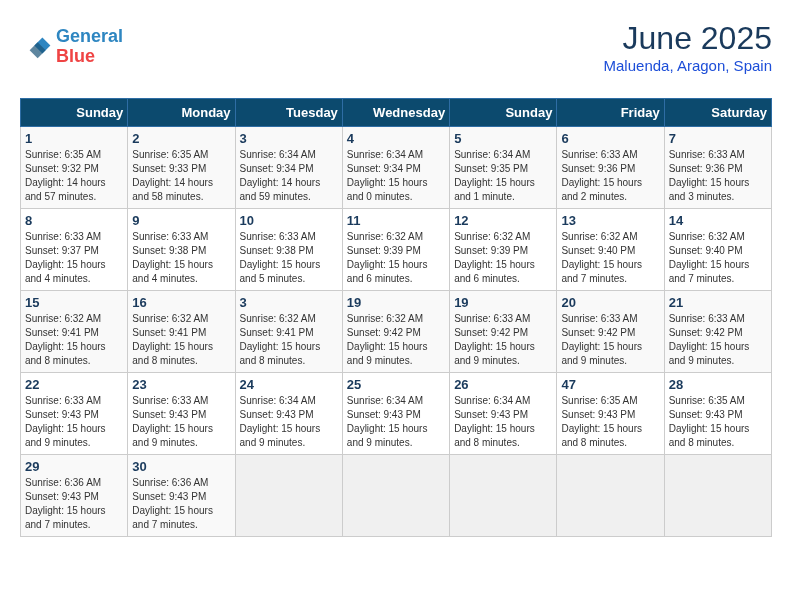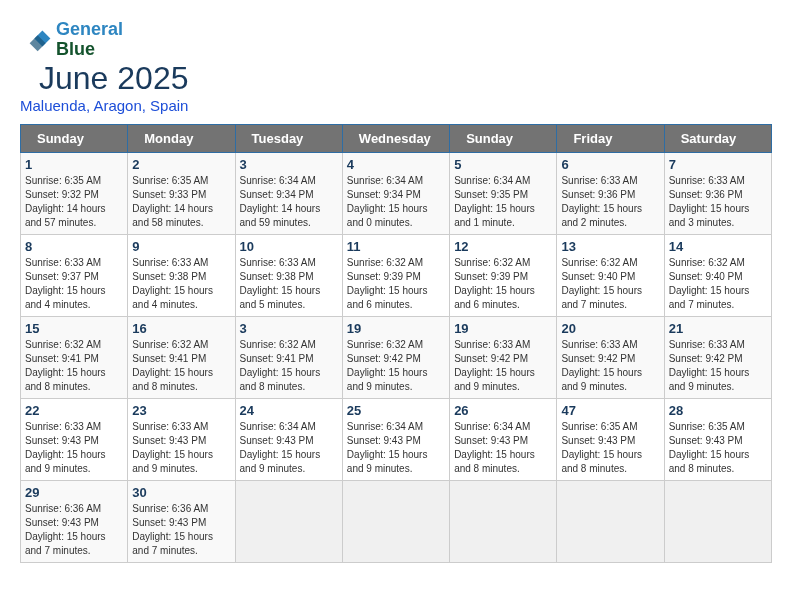"General" .header-area { align-items: flex-start -> center; flex-direction: column -> none; margin-bottom: 10px -> 24px }
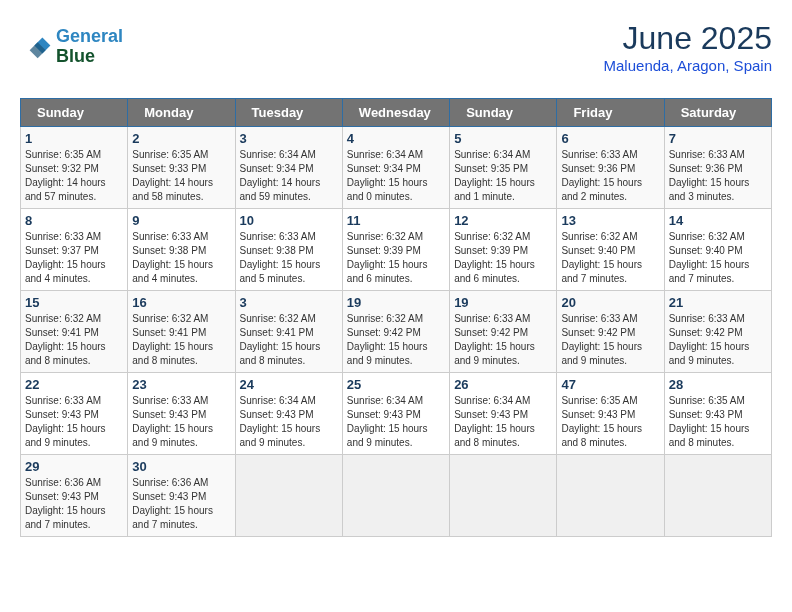"Blue" span { color: #14532d -> #ef4444 }
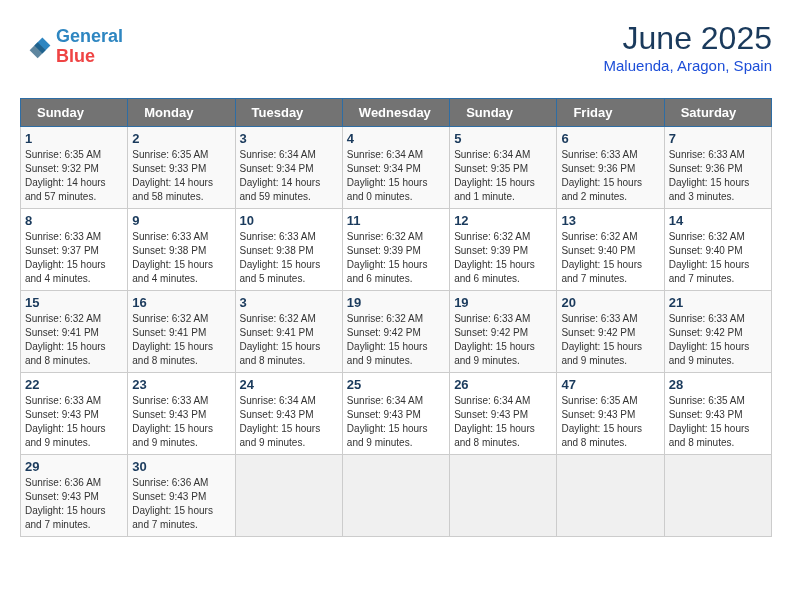"Sunday" thead tr th { background: #737373 -> #0c4a6e; padding: 6px 16px -> 6px 4px; text-align: left -> right }
